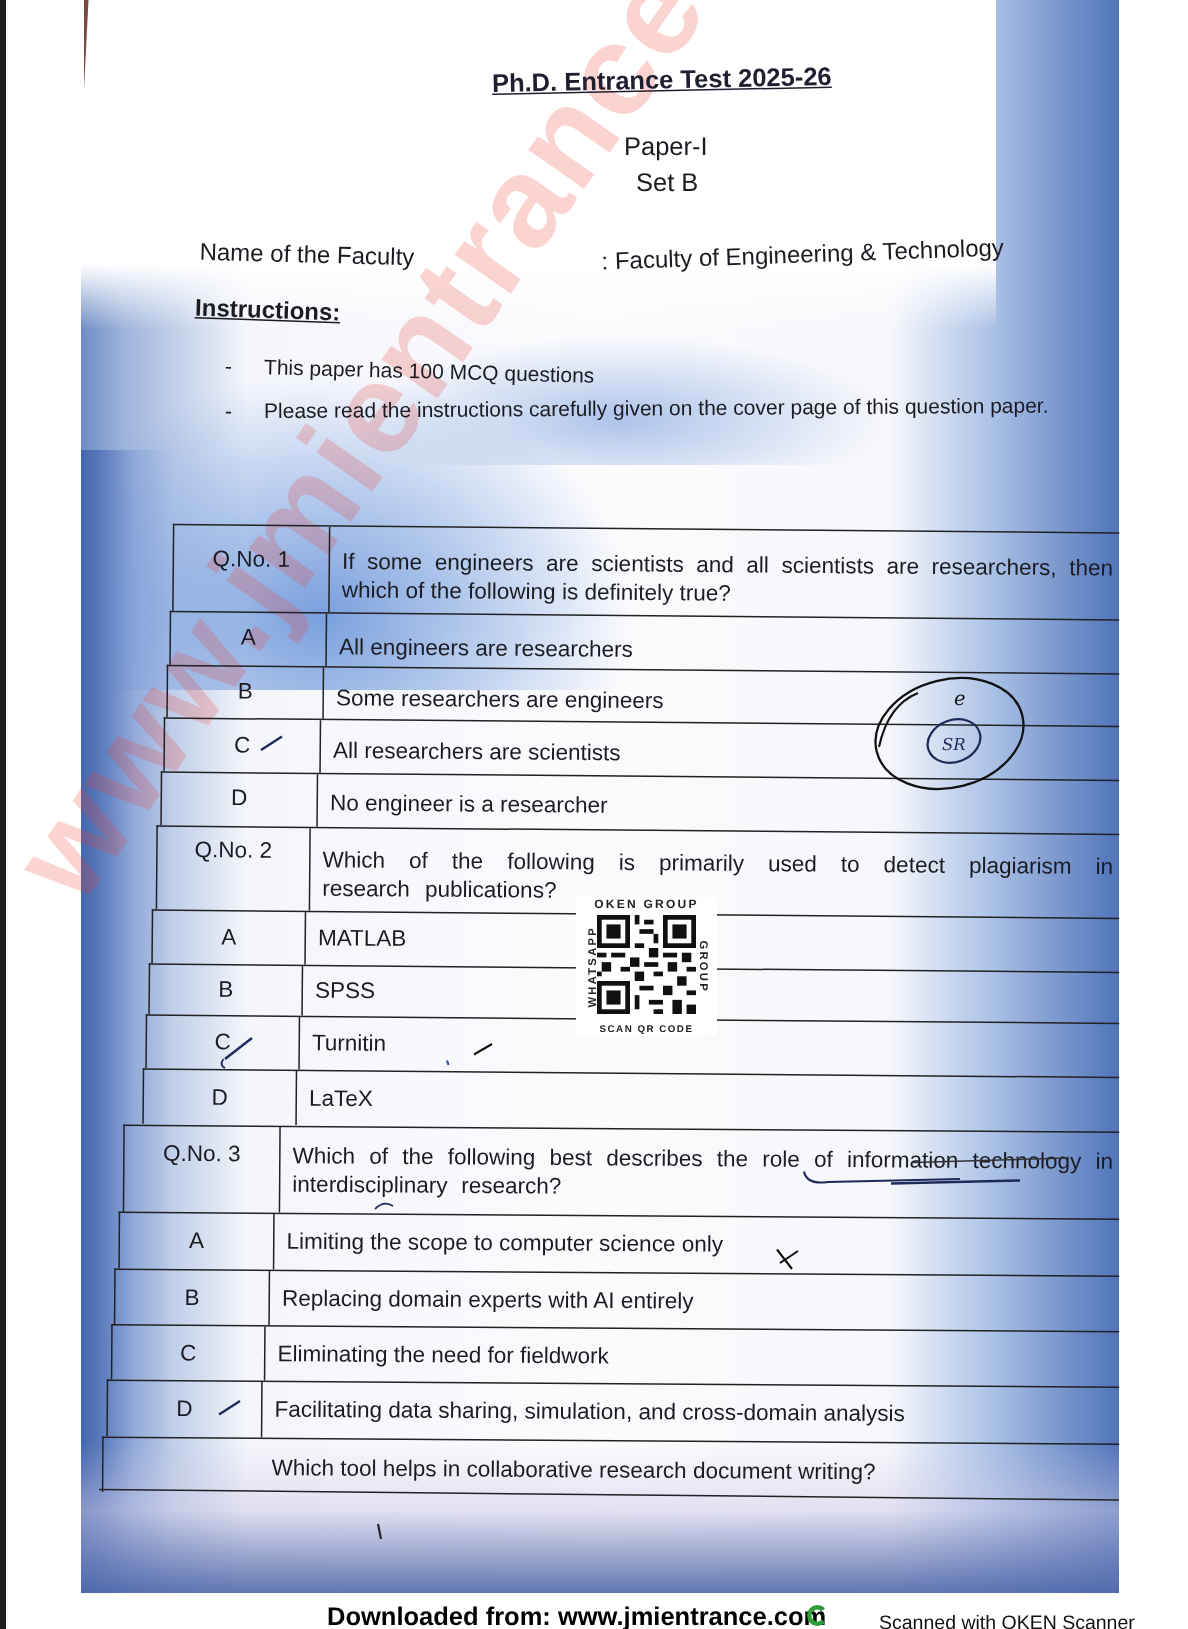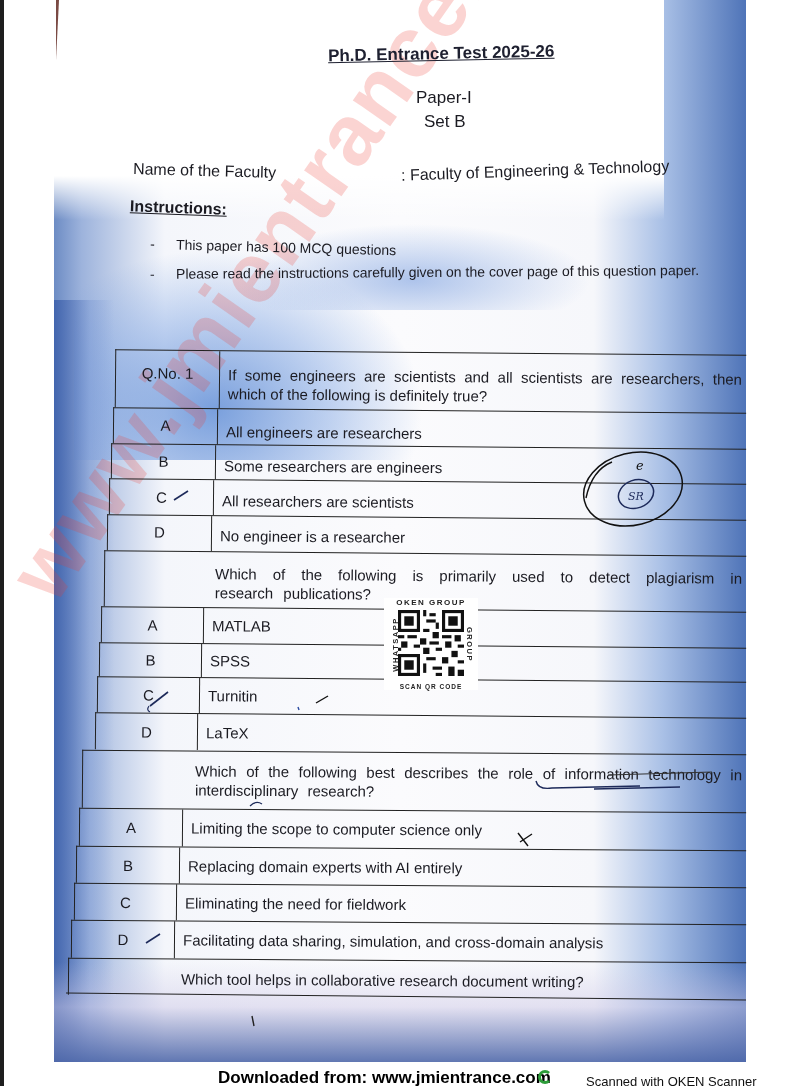"Q.No. 2" div.cell-key { html: none -> <div>Q.No. 2</div> }
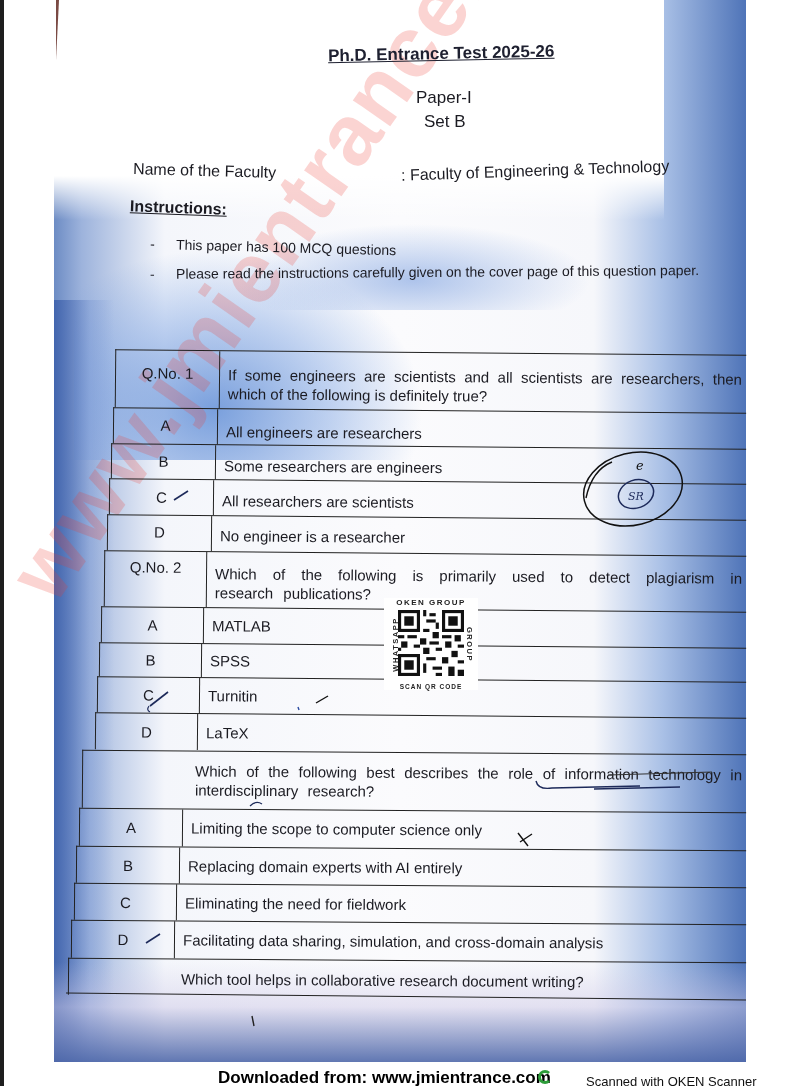"Q.No. 3" div.cell-key { html: none -> <div>Q.No. 3</div> }
